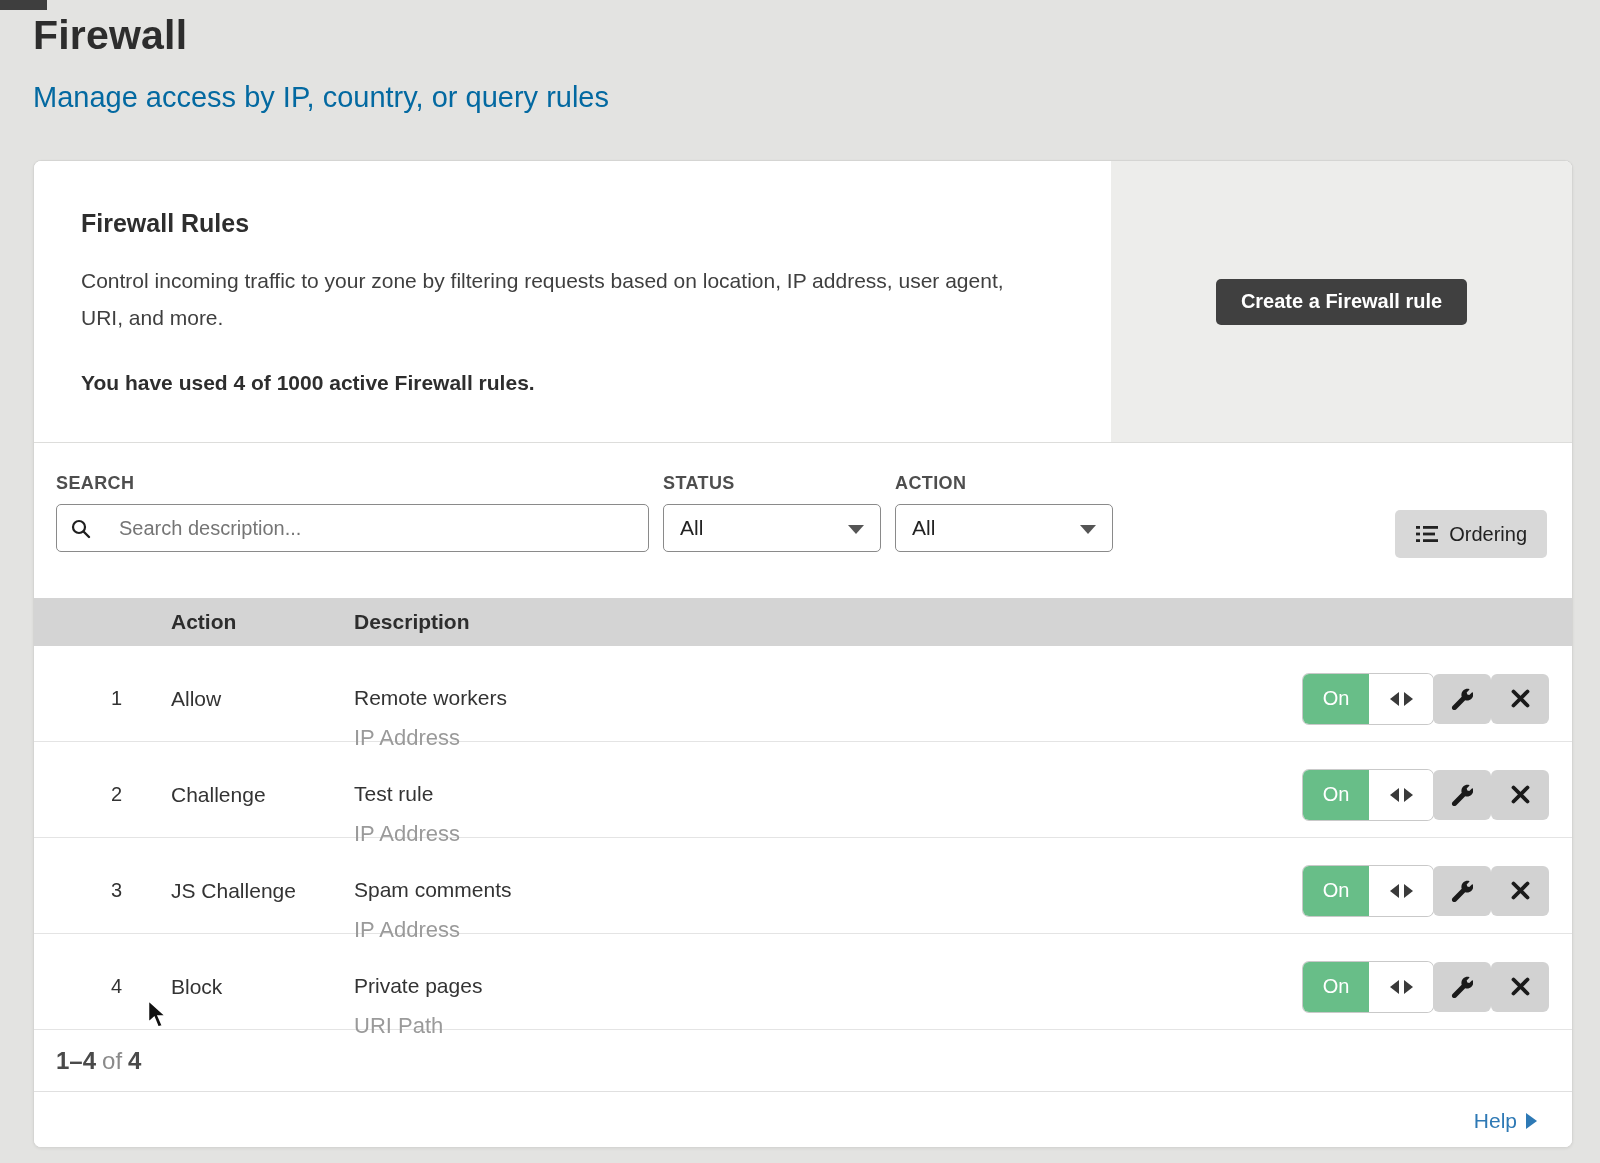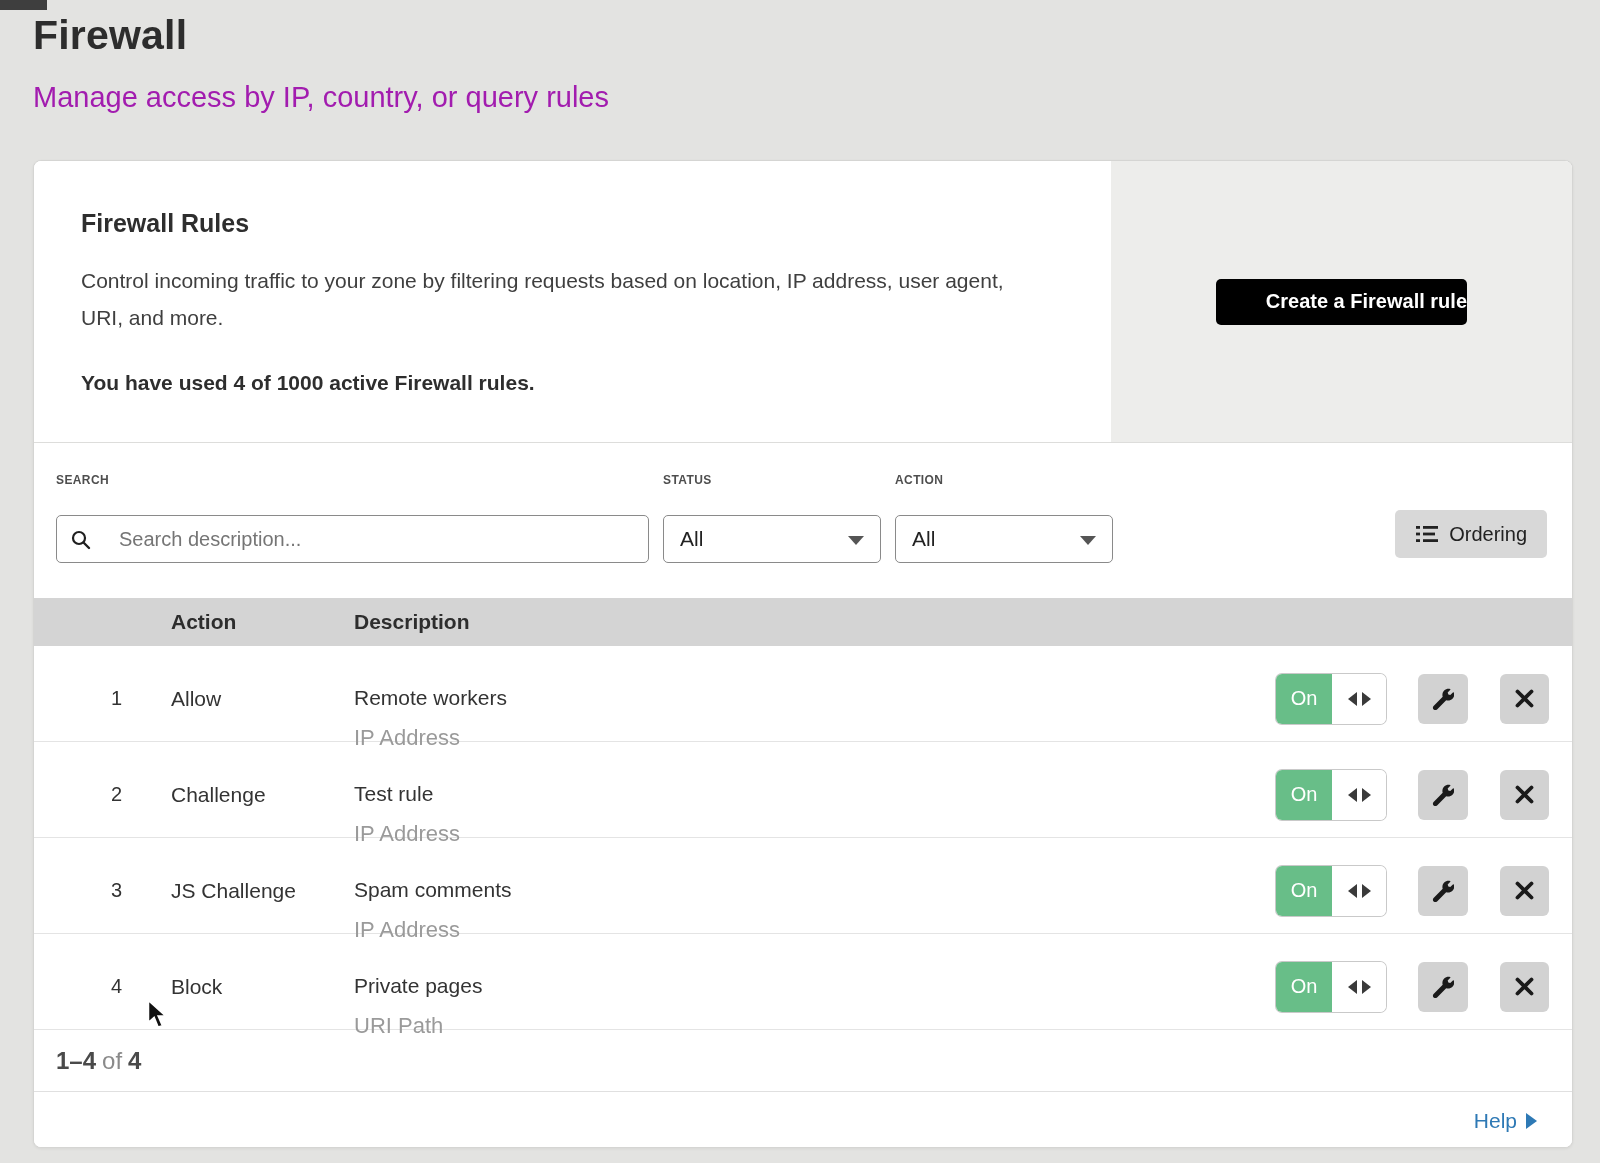"Manage access by IP, country," .page-subtitle { color: #a21caf -> #0369a1 }
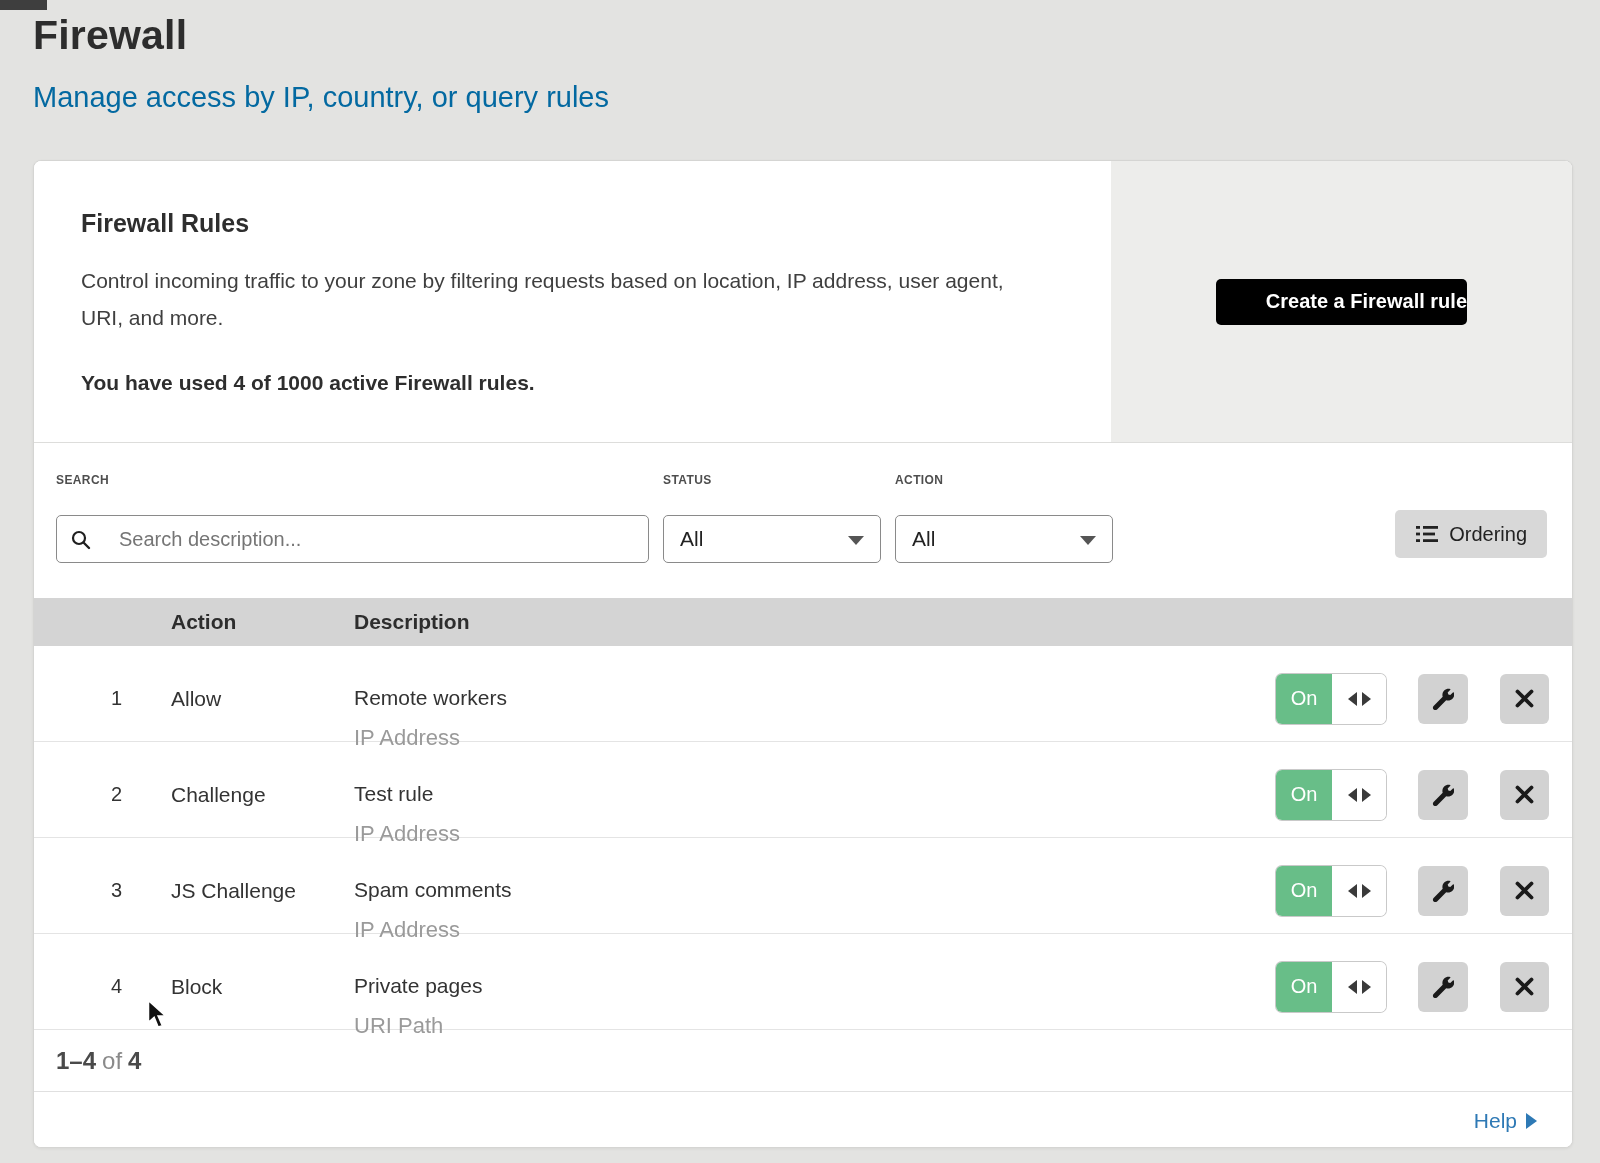"Create a Firewall rule" .btn-primary { background: #000000 -> #404040; text-align: right -> none }
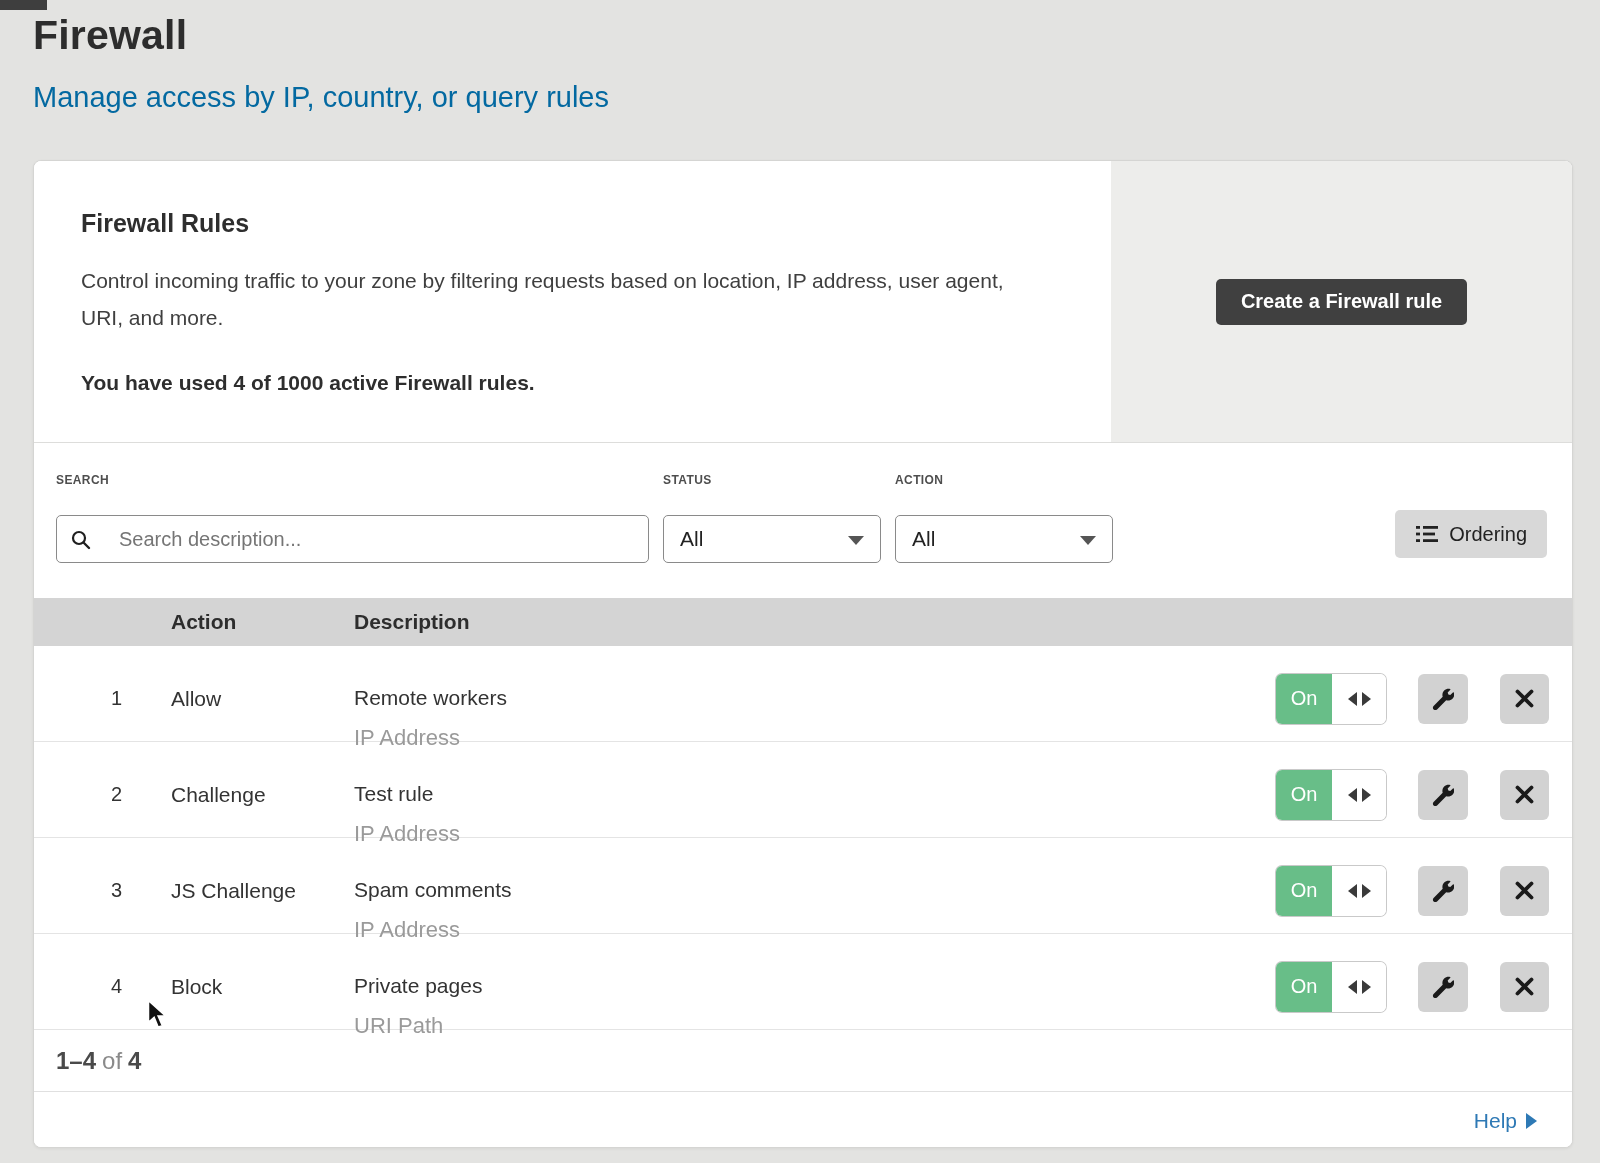"SEARCH" .filter-label { font-size: 12px -> 18px; margin-bottom: 28px -> 10px }
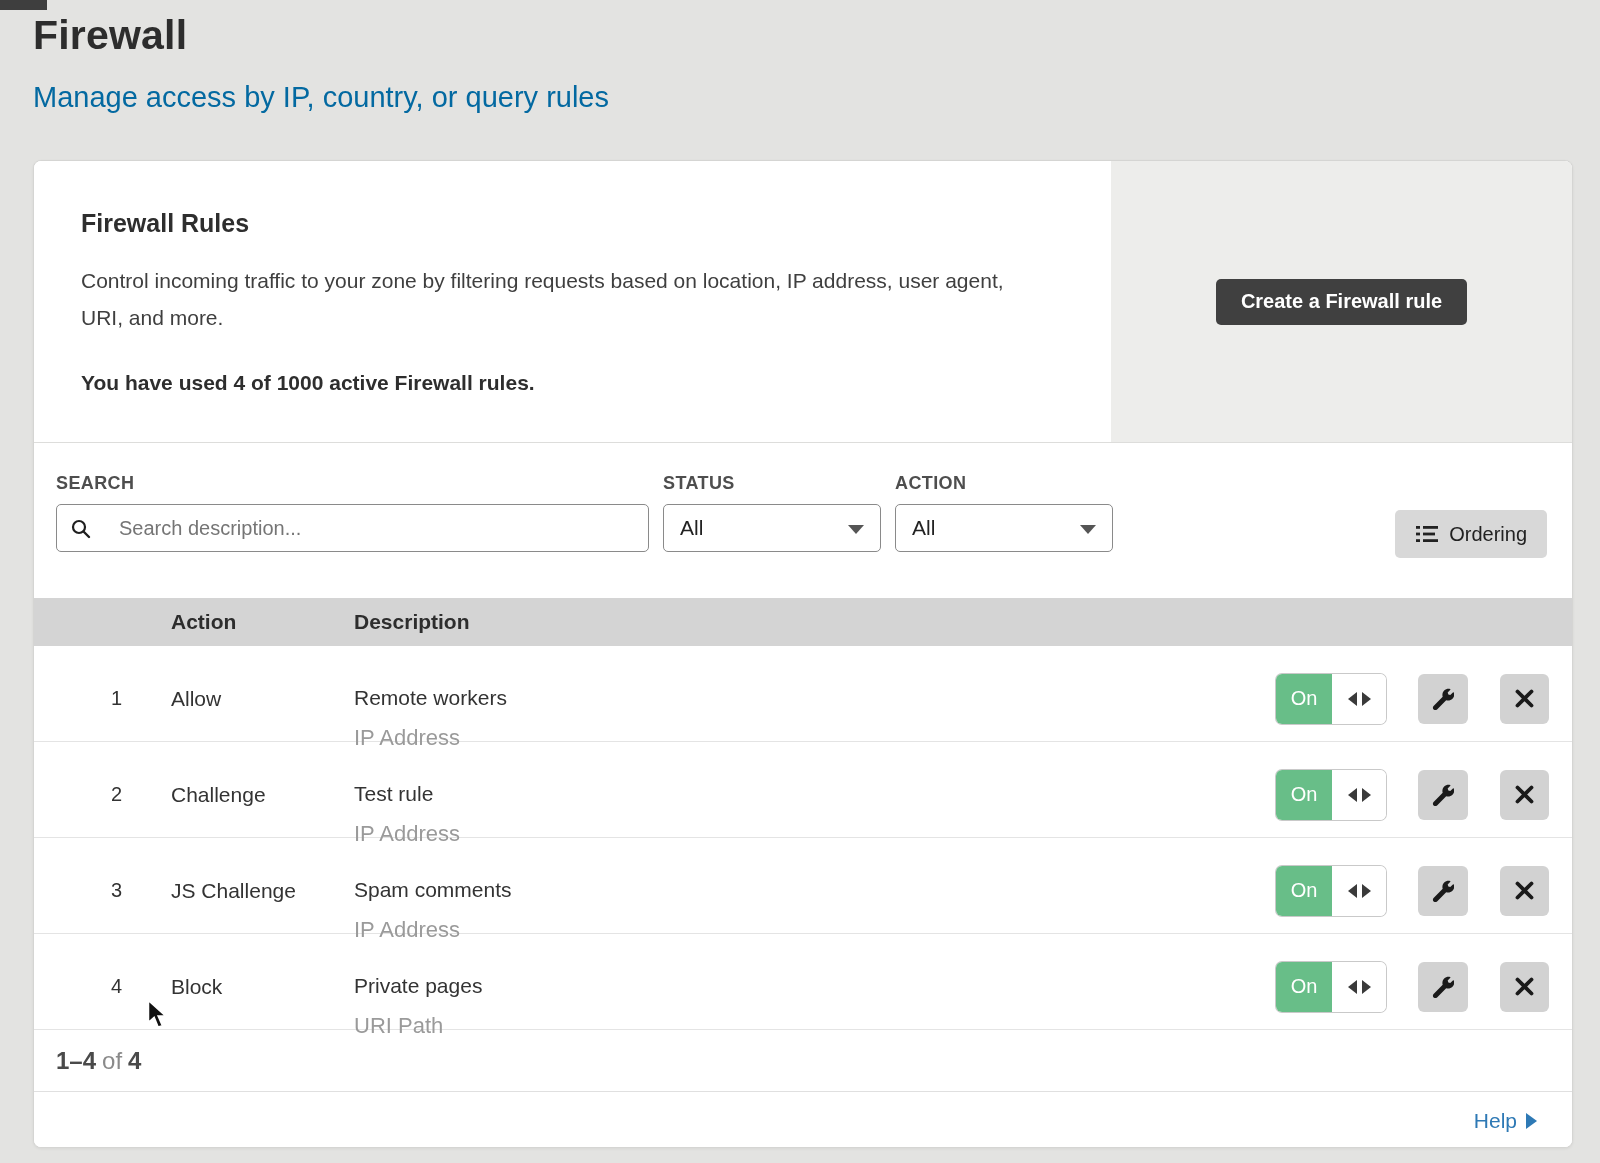"On" .cell-controls { gap: 32px -> 0 }
